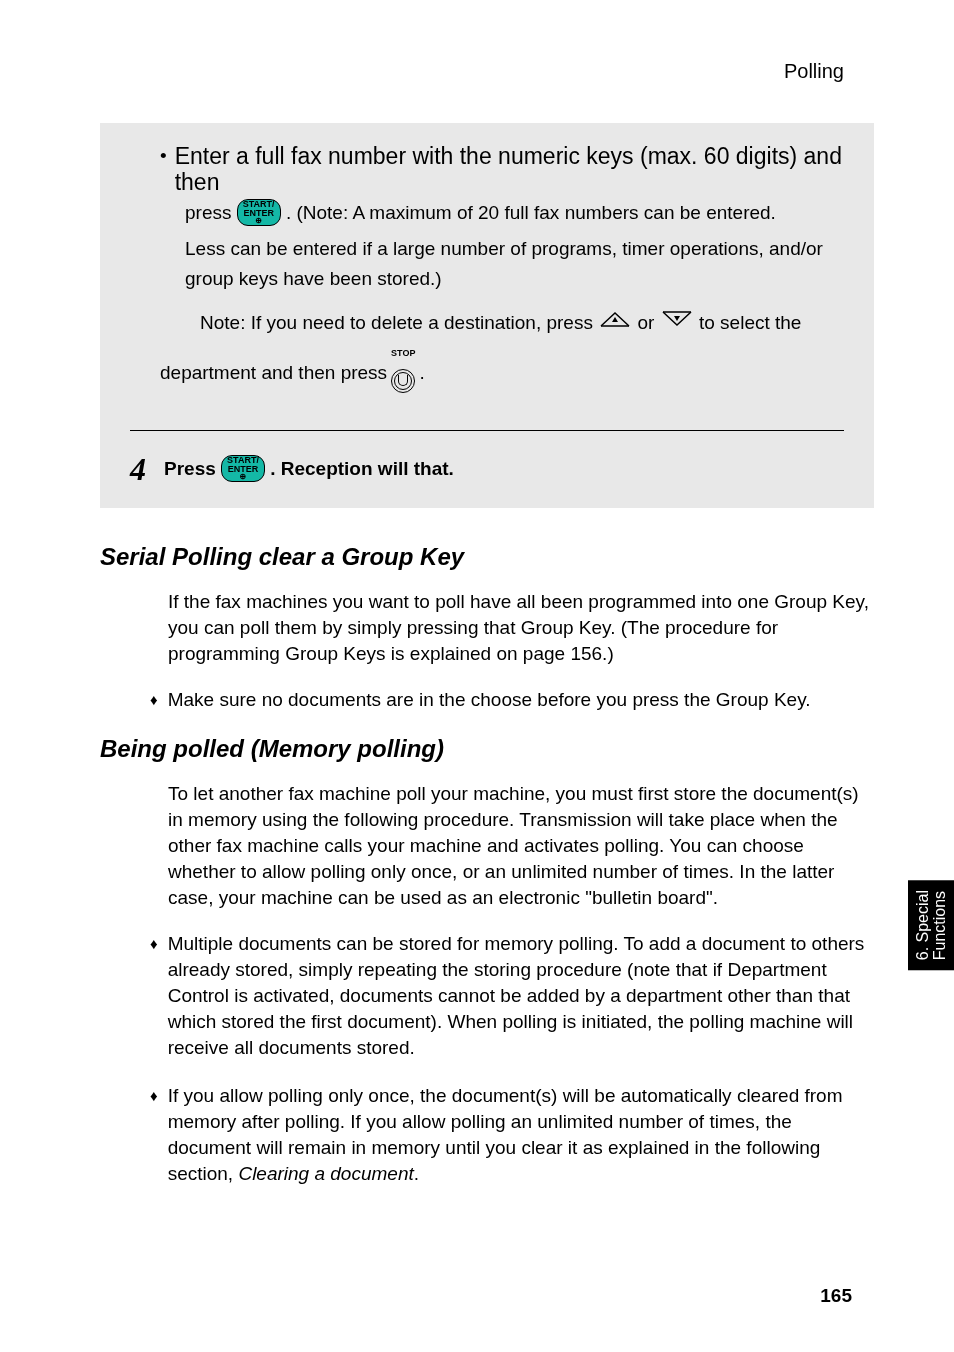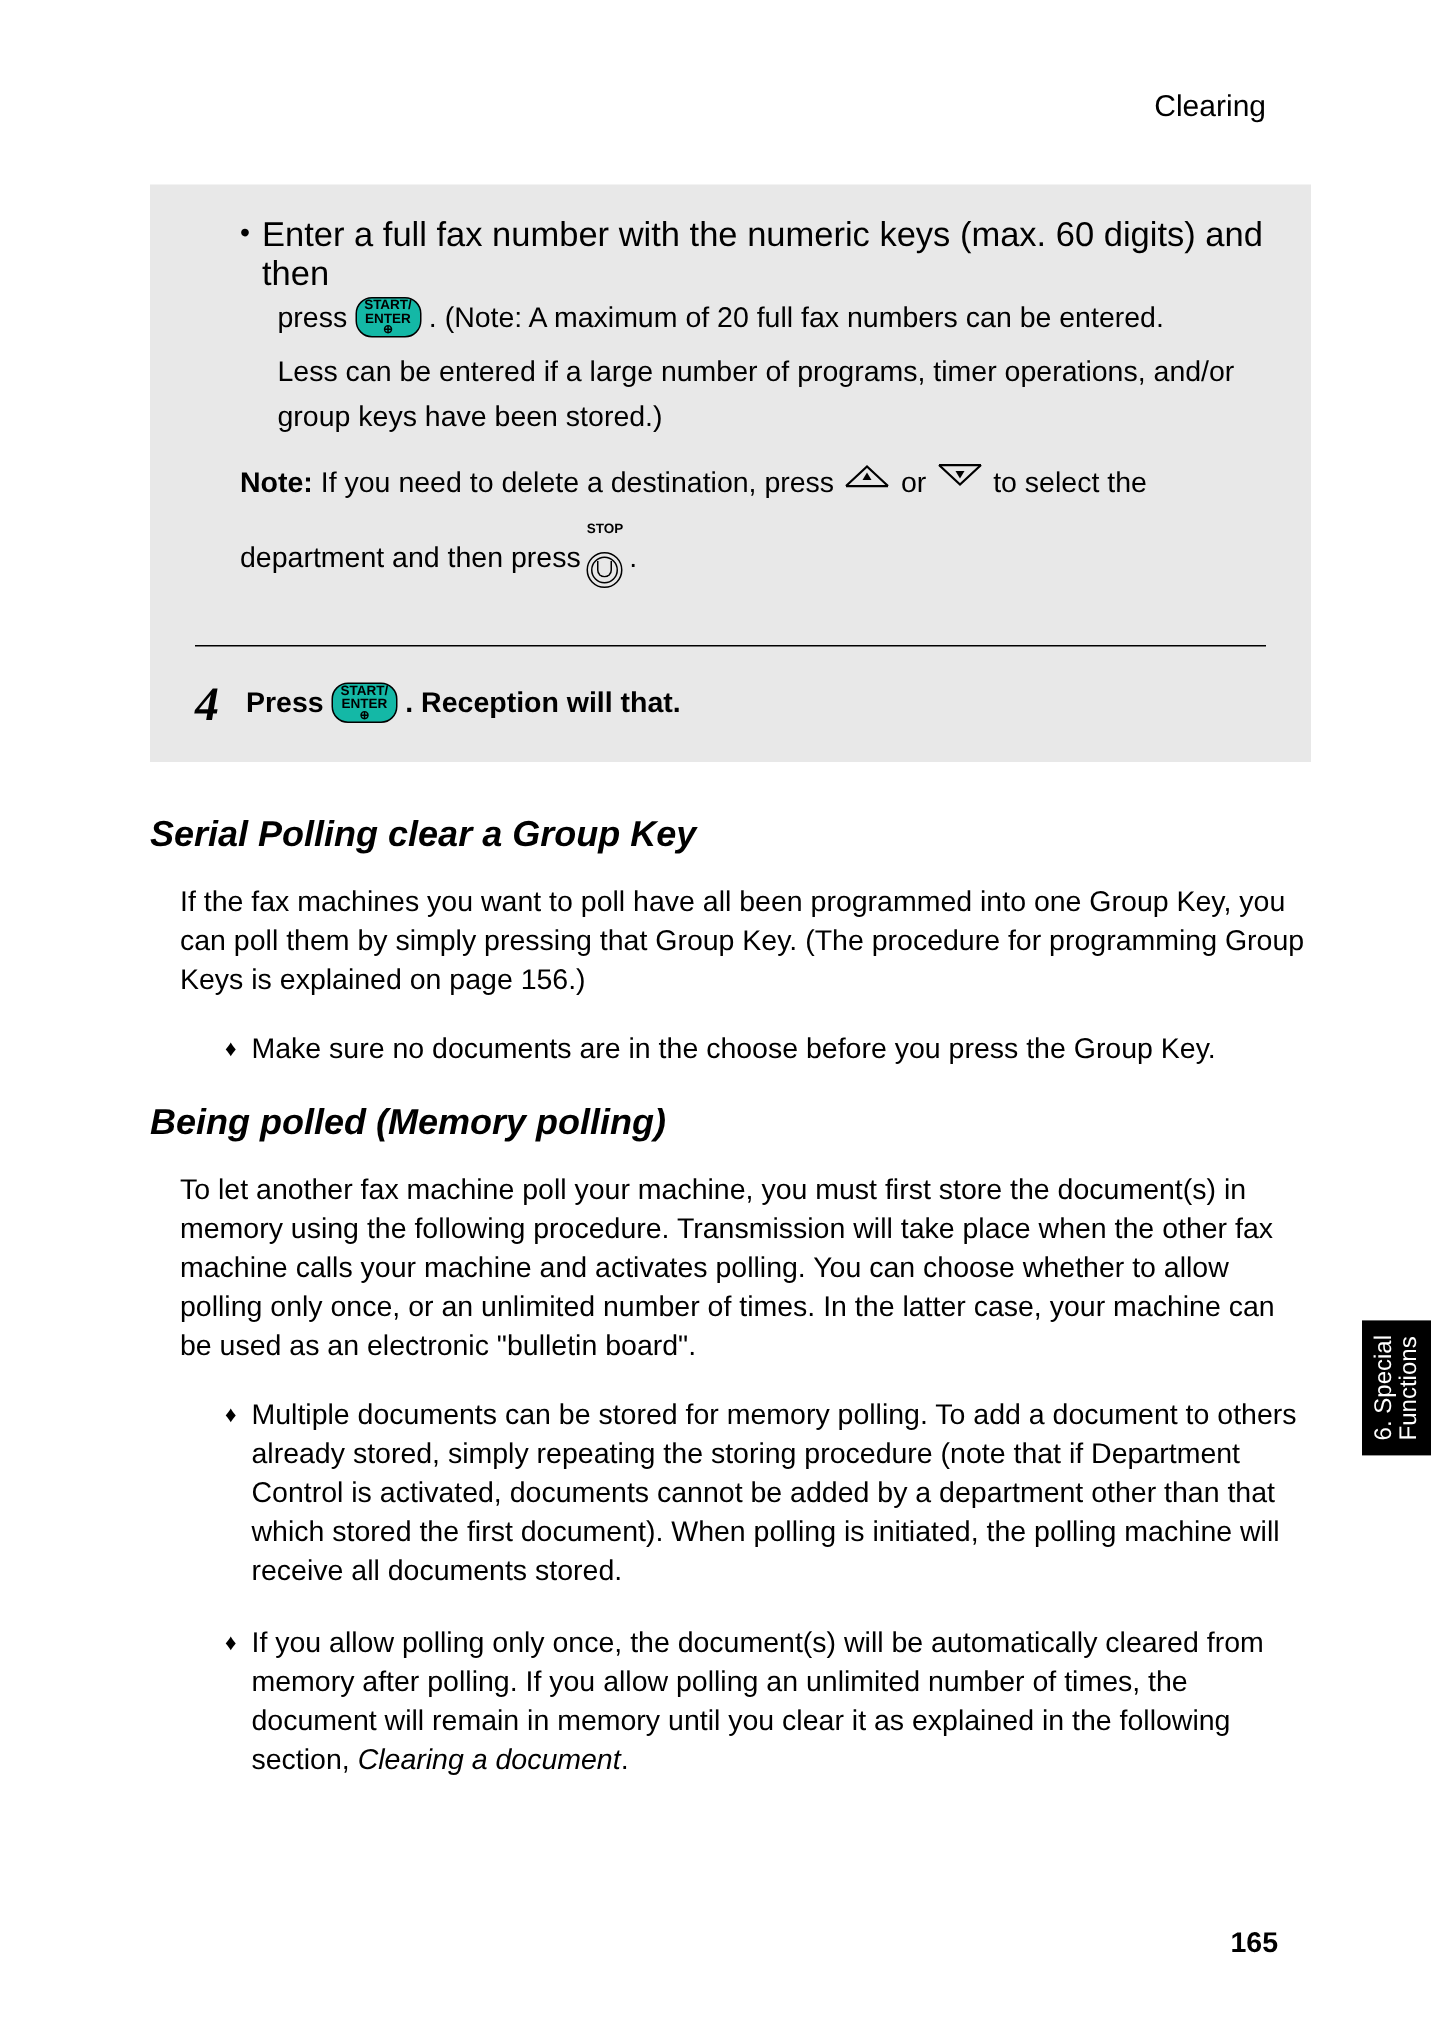"Clearing" div.header-title { text: Clearing -> Polling }
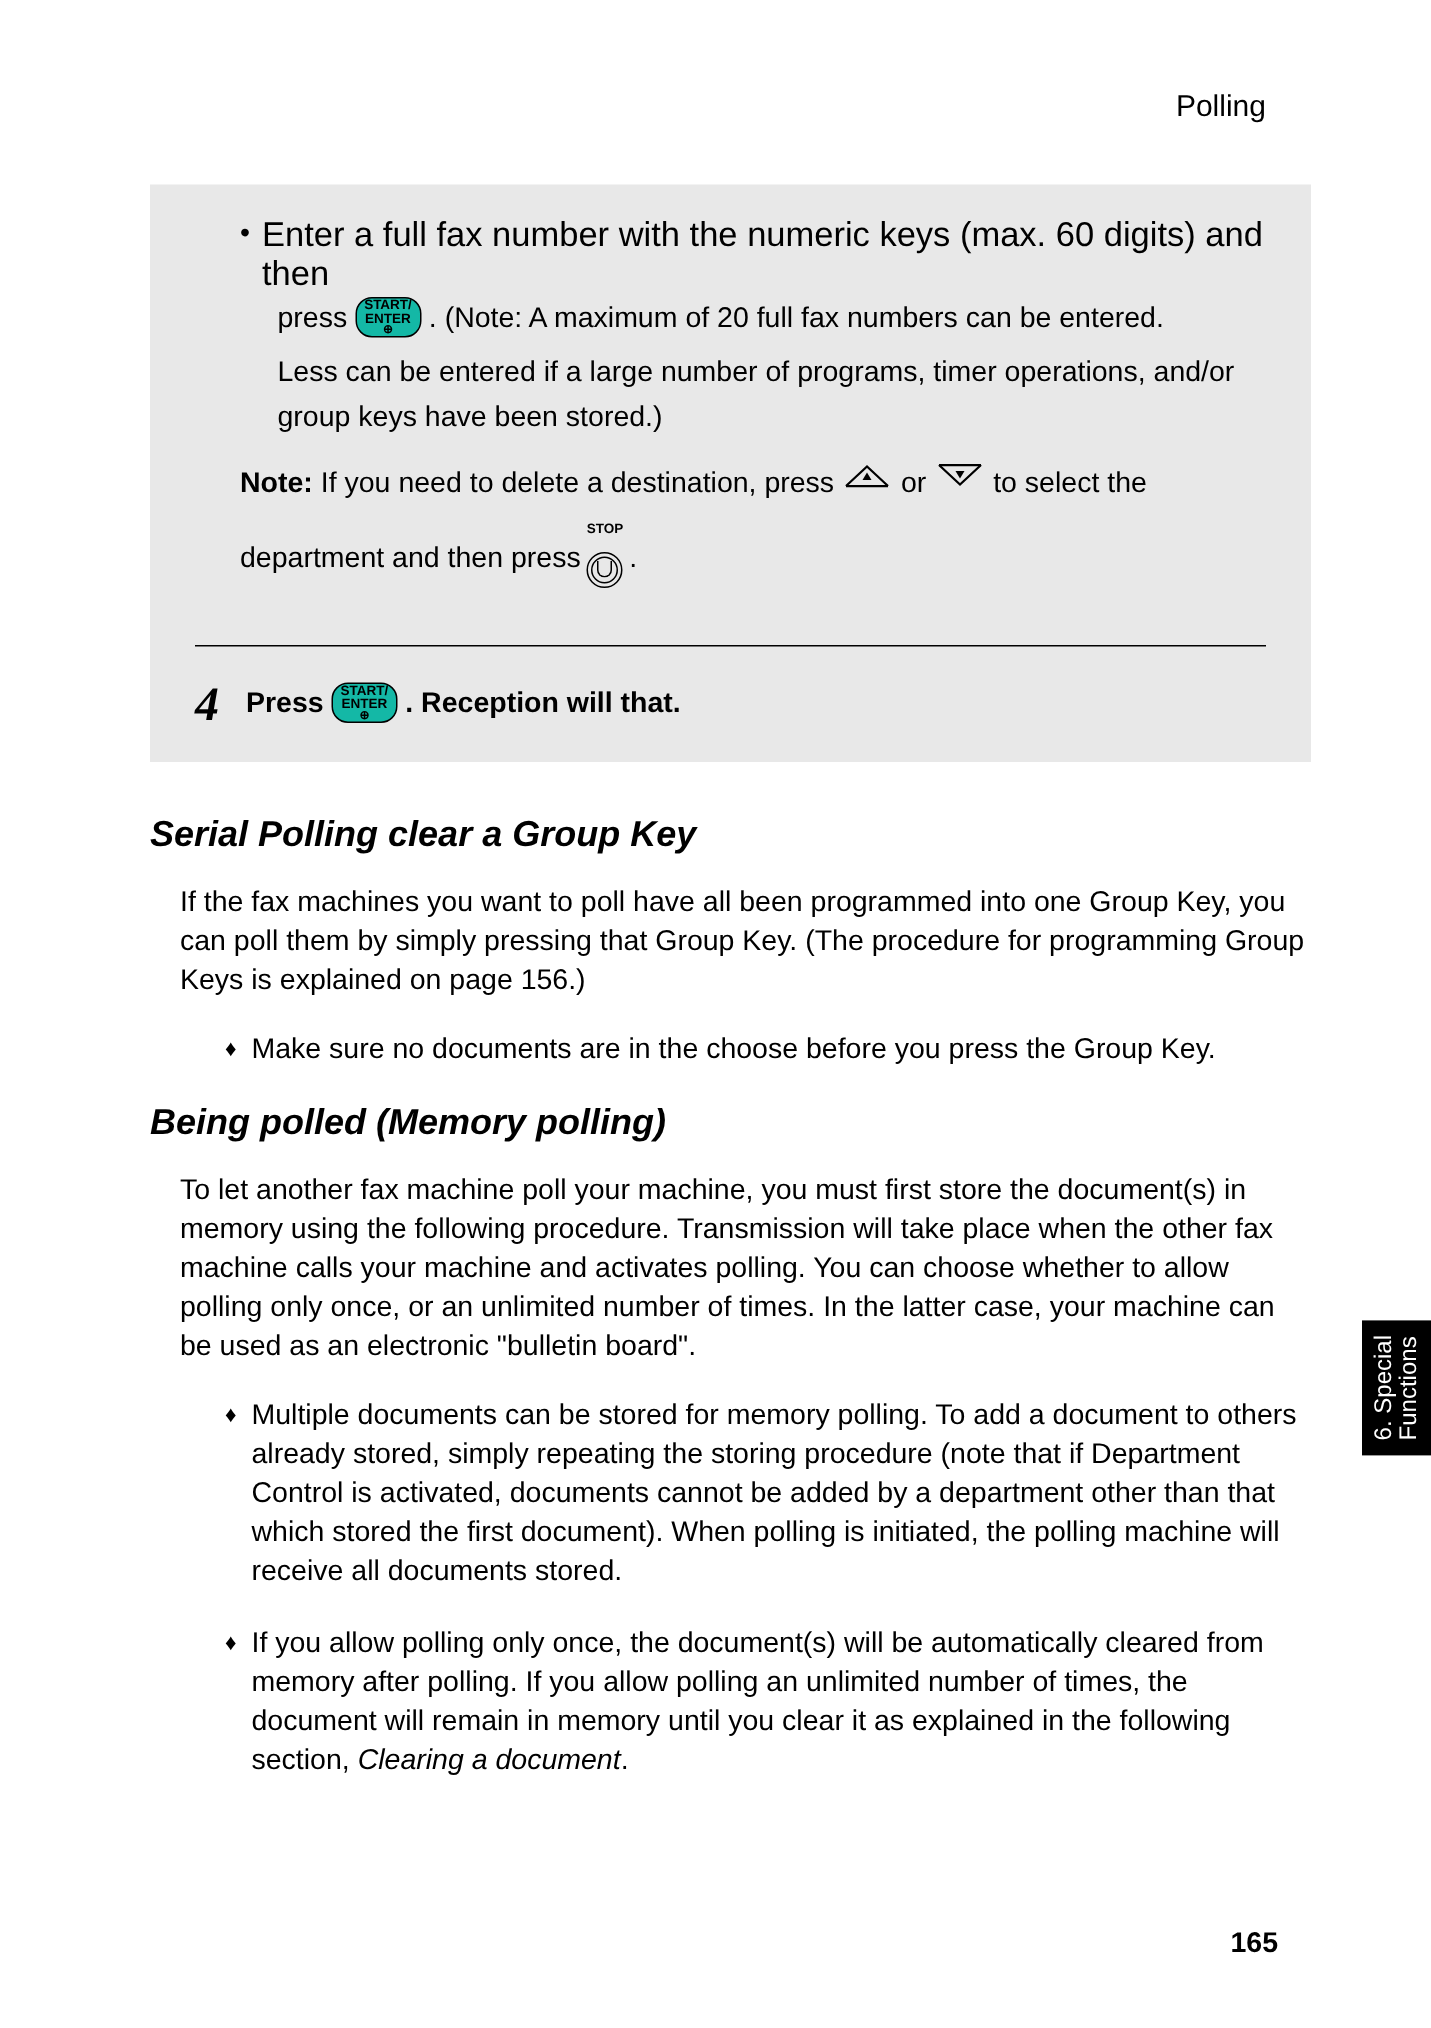"Note:" .note-row .b { font-weight: bold -> normal; margin-left: none -> 40px }
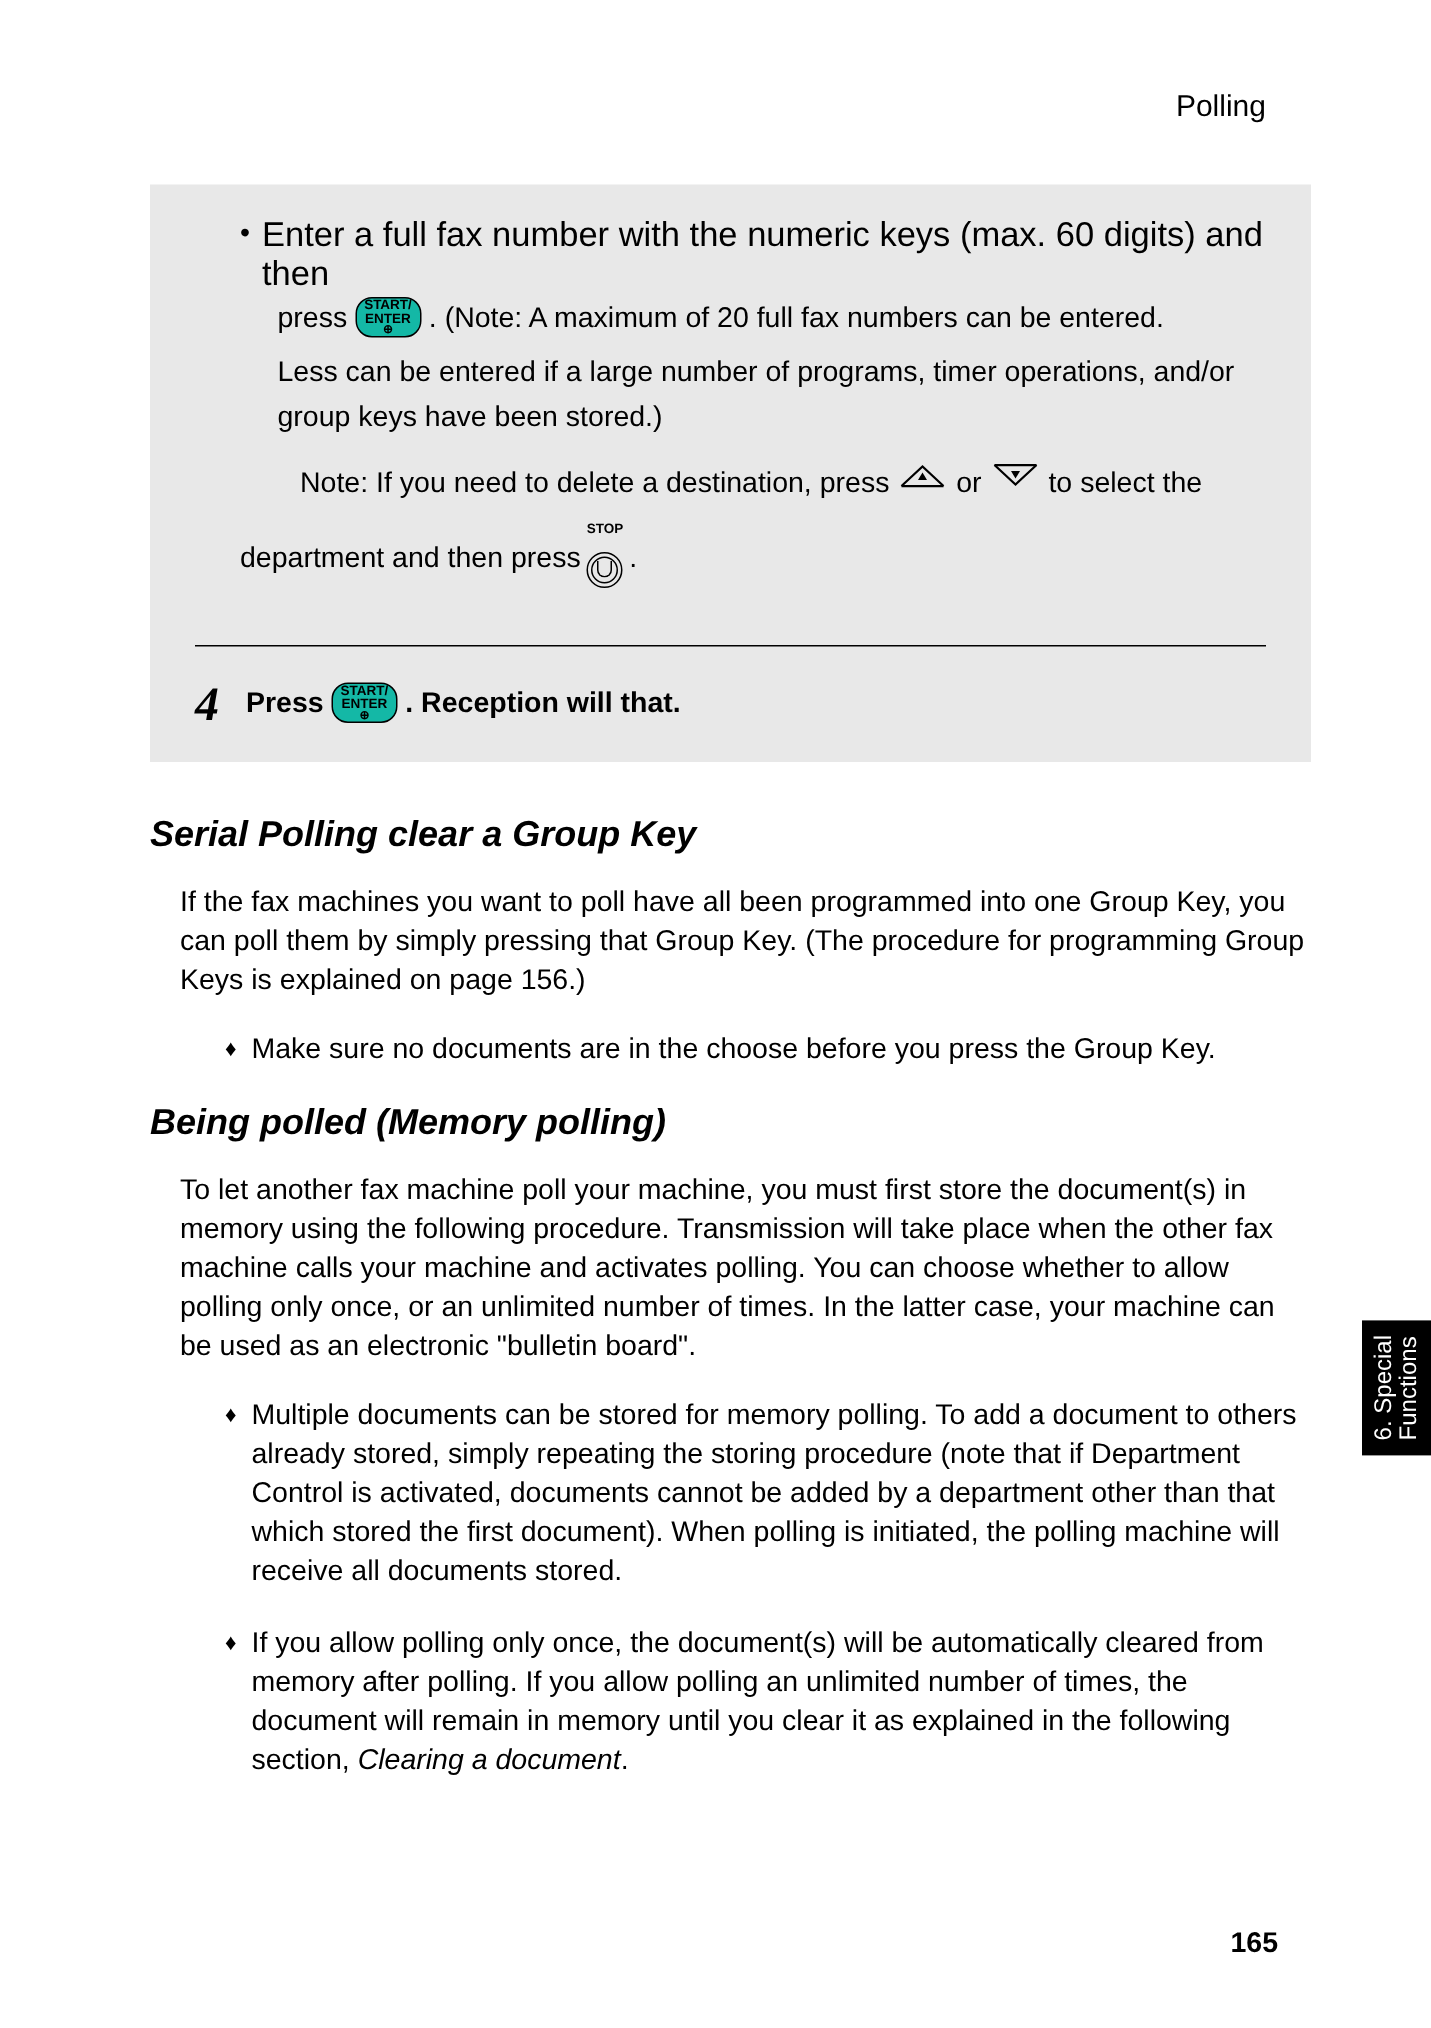"If the fax machines you" .body-para { margin-left: 20px -> 68px }
